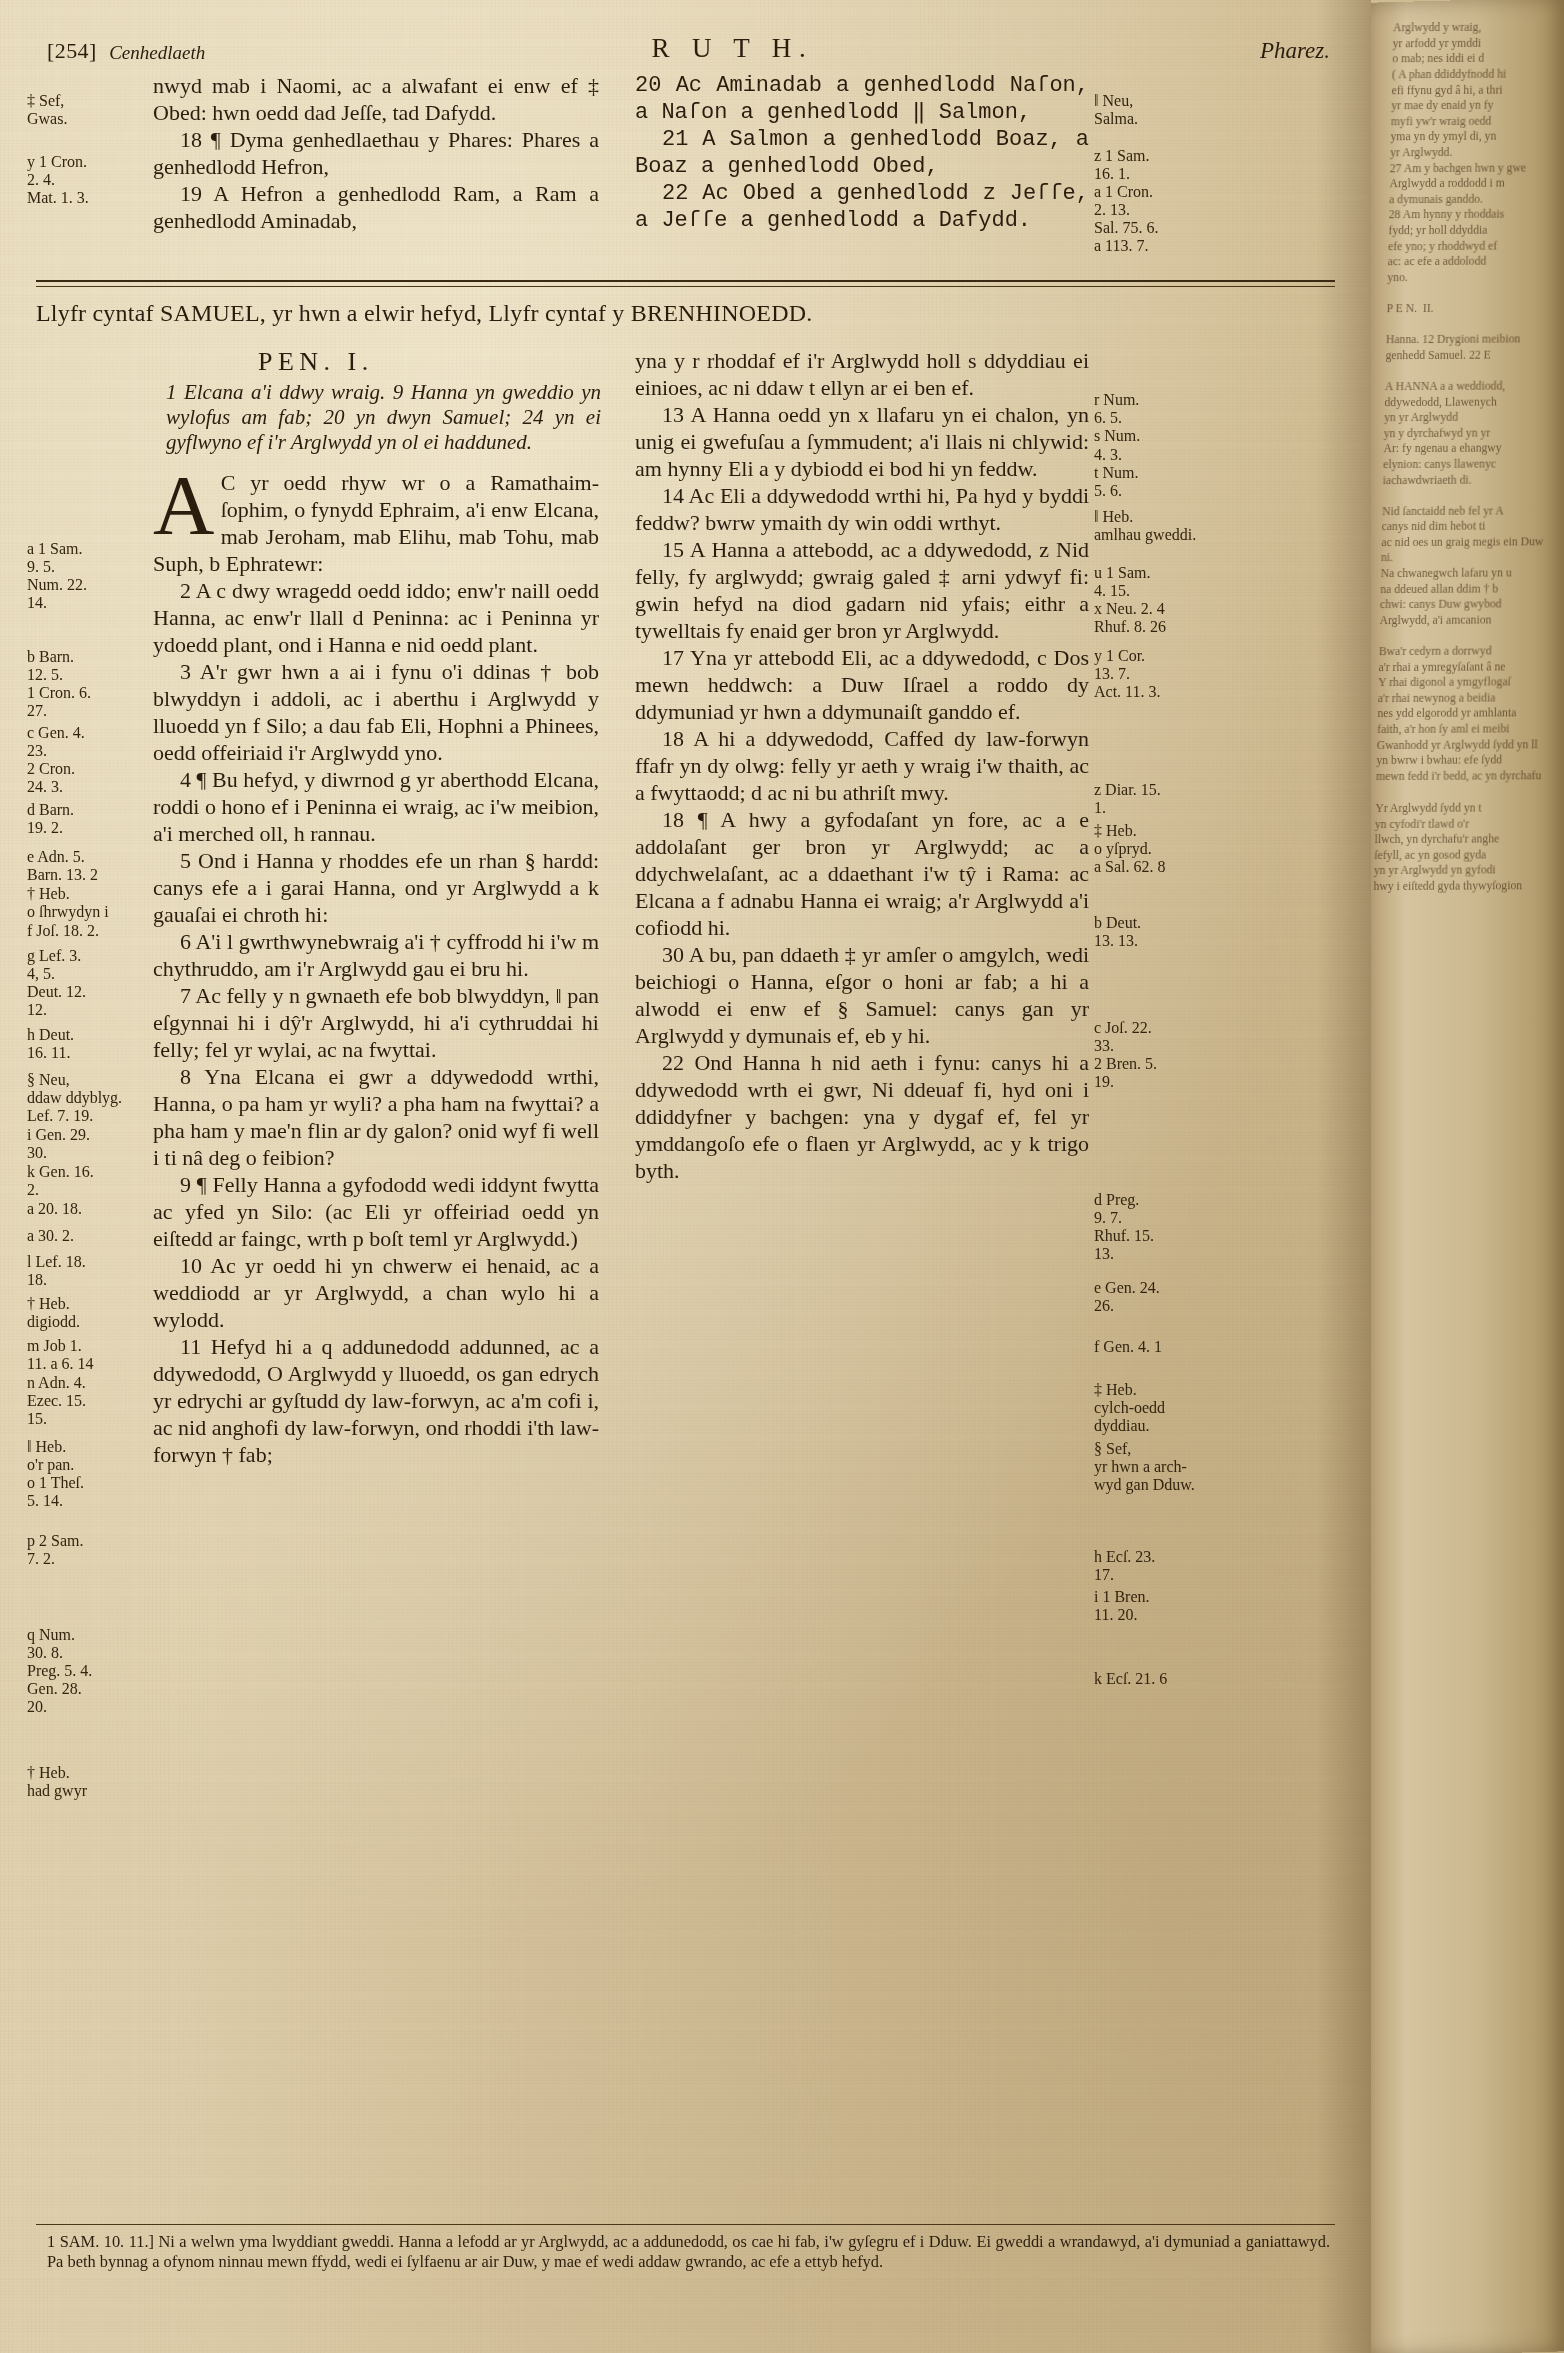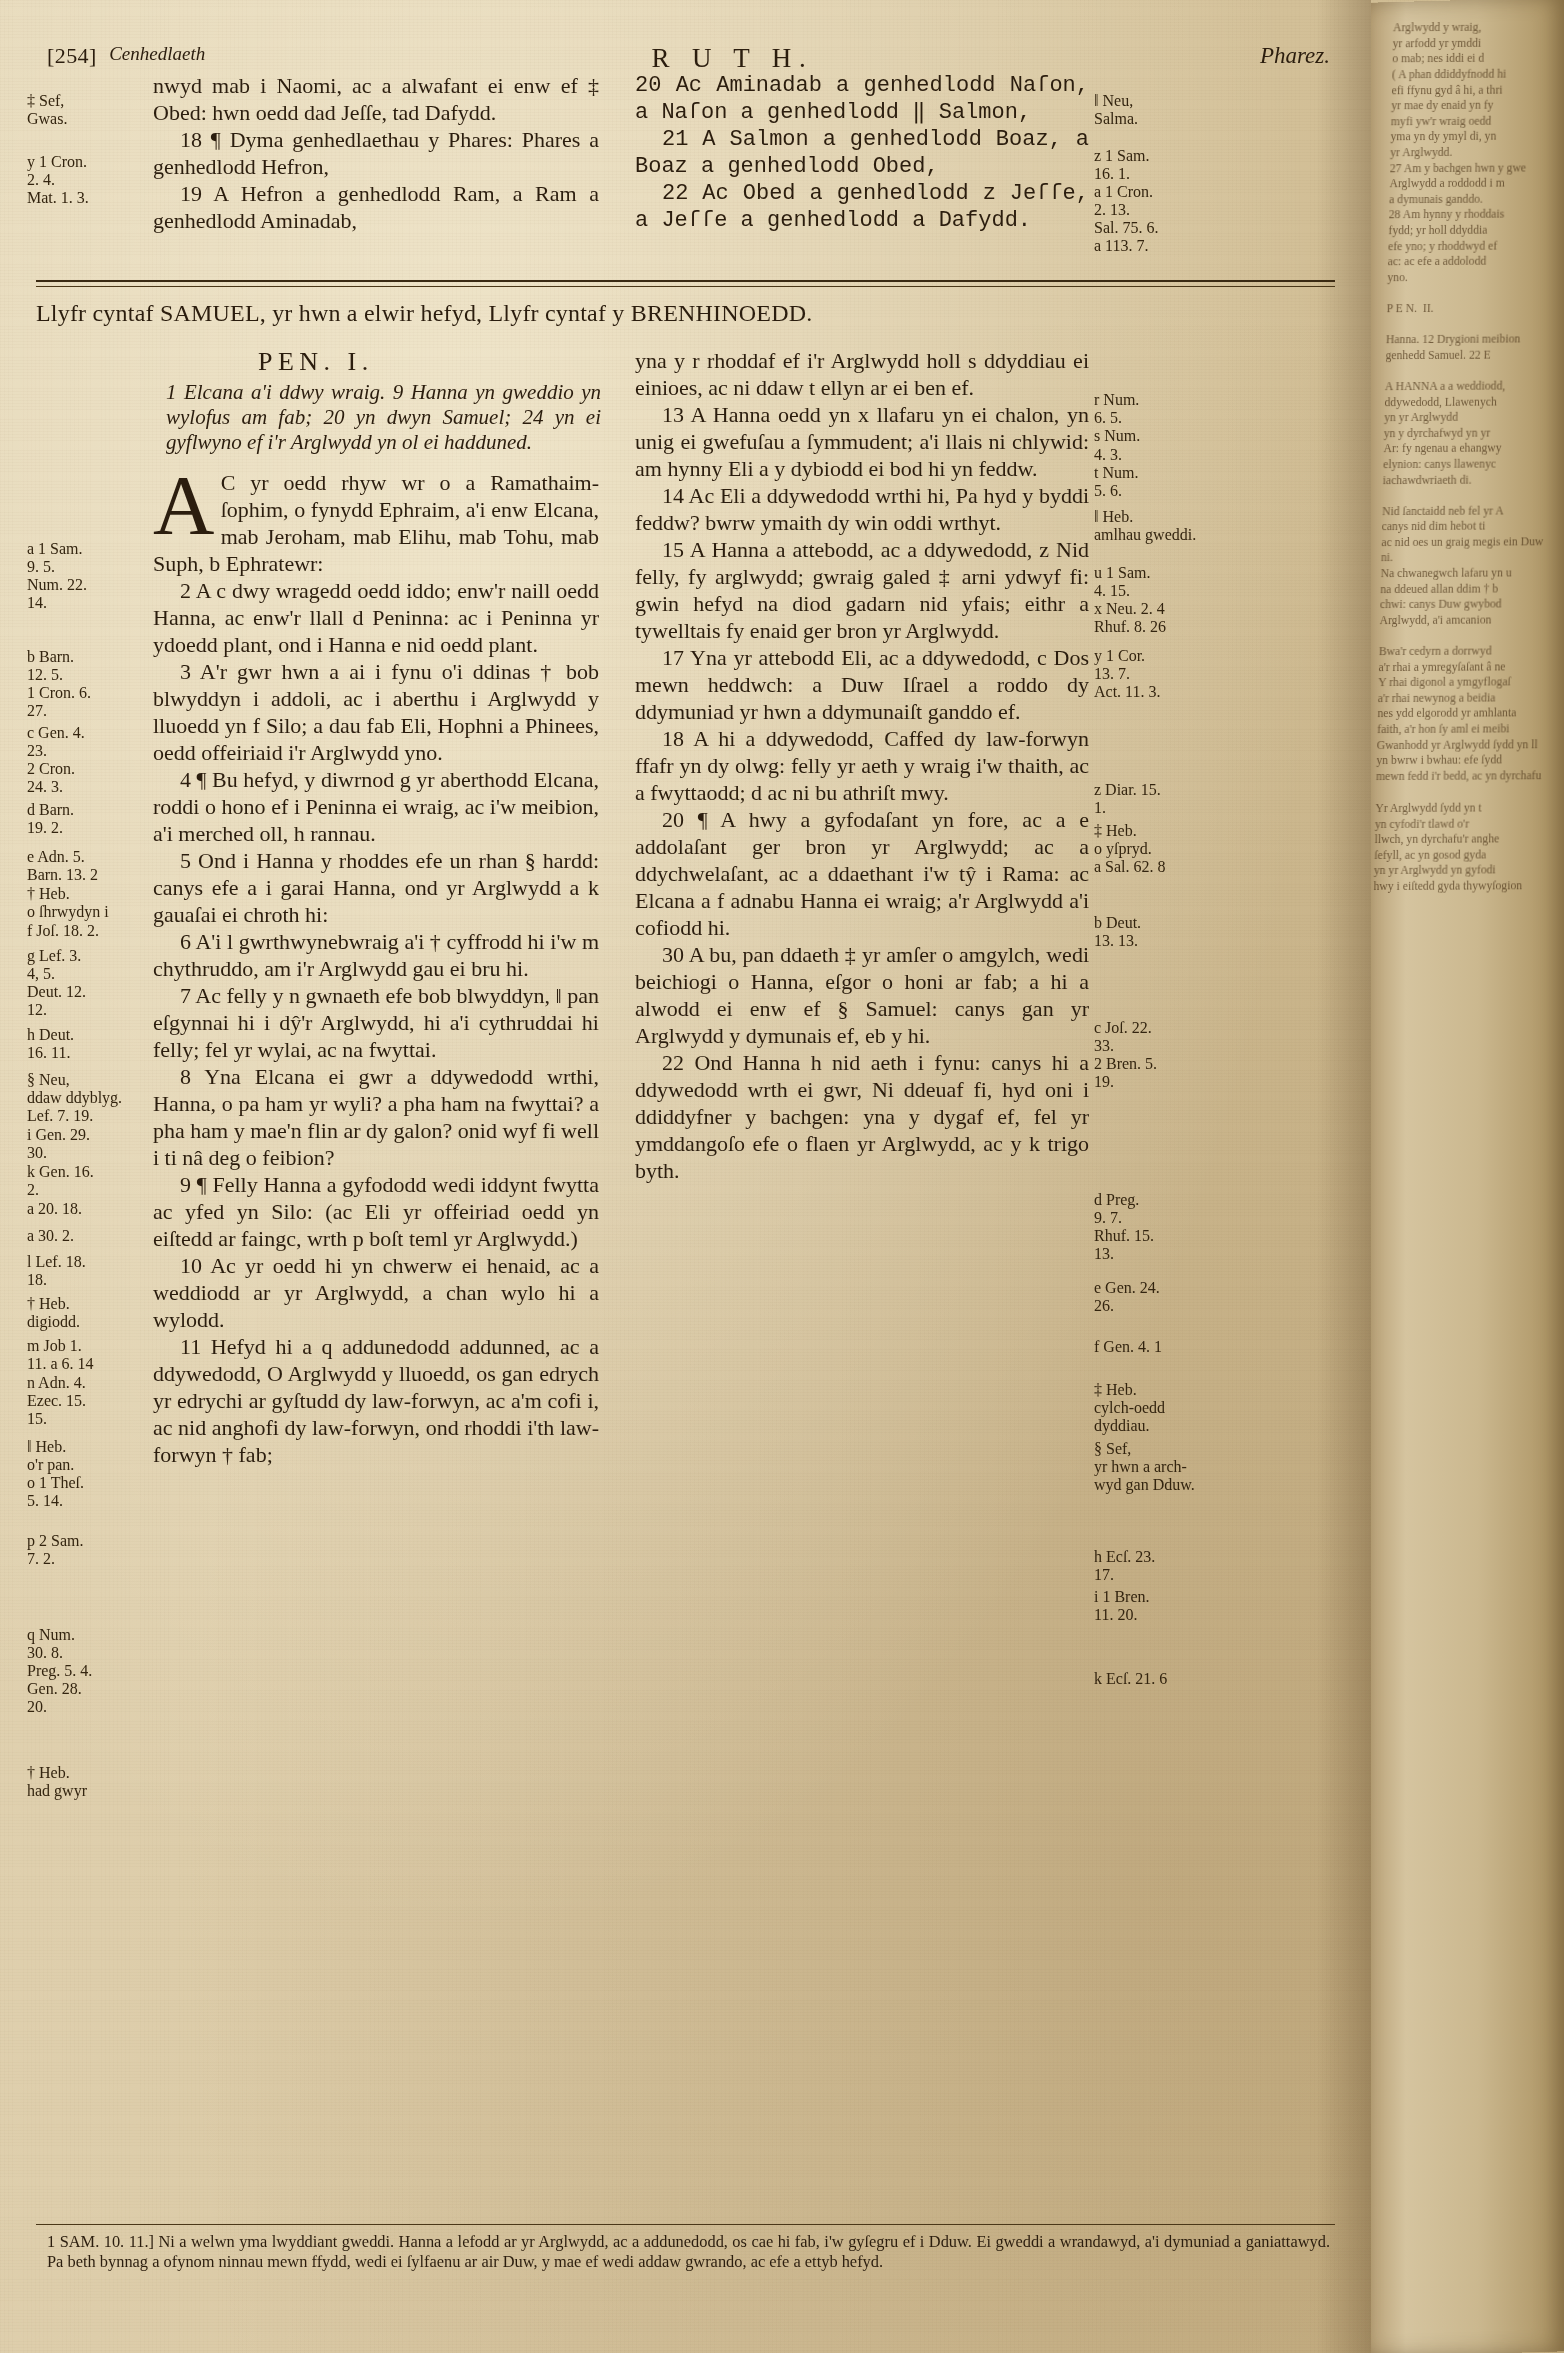"[254]" .runhead { align-items: flex-start -> flex-end; margin-top: 13px -> none }
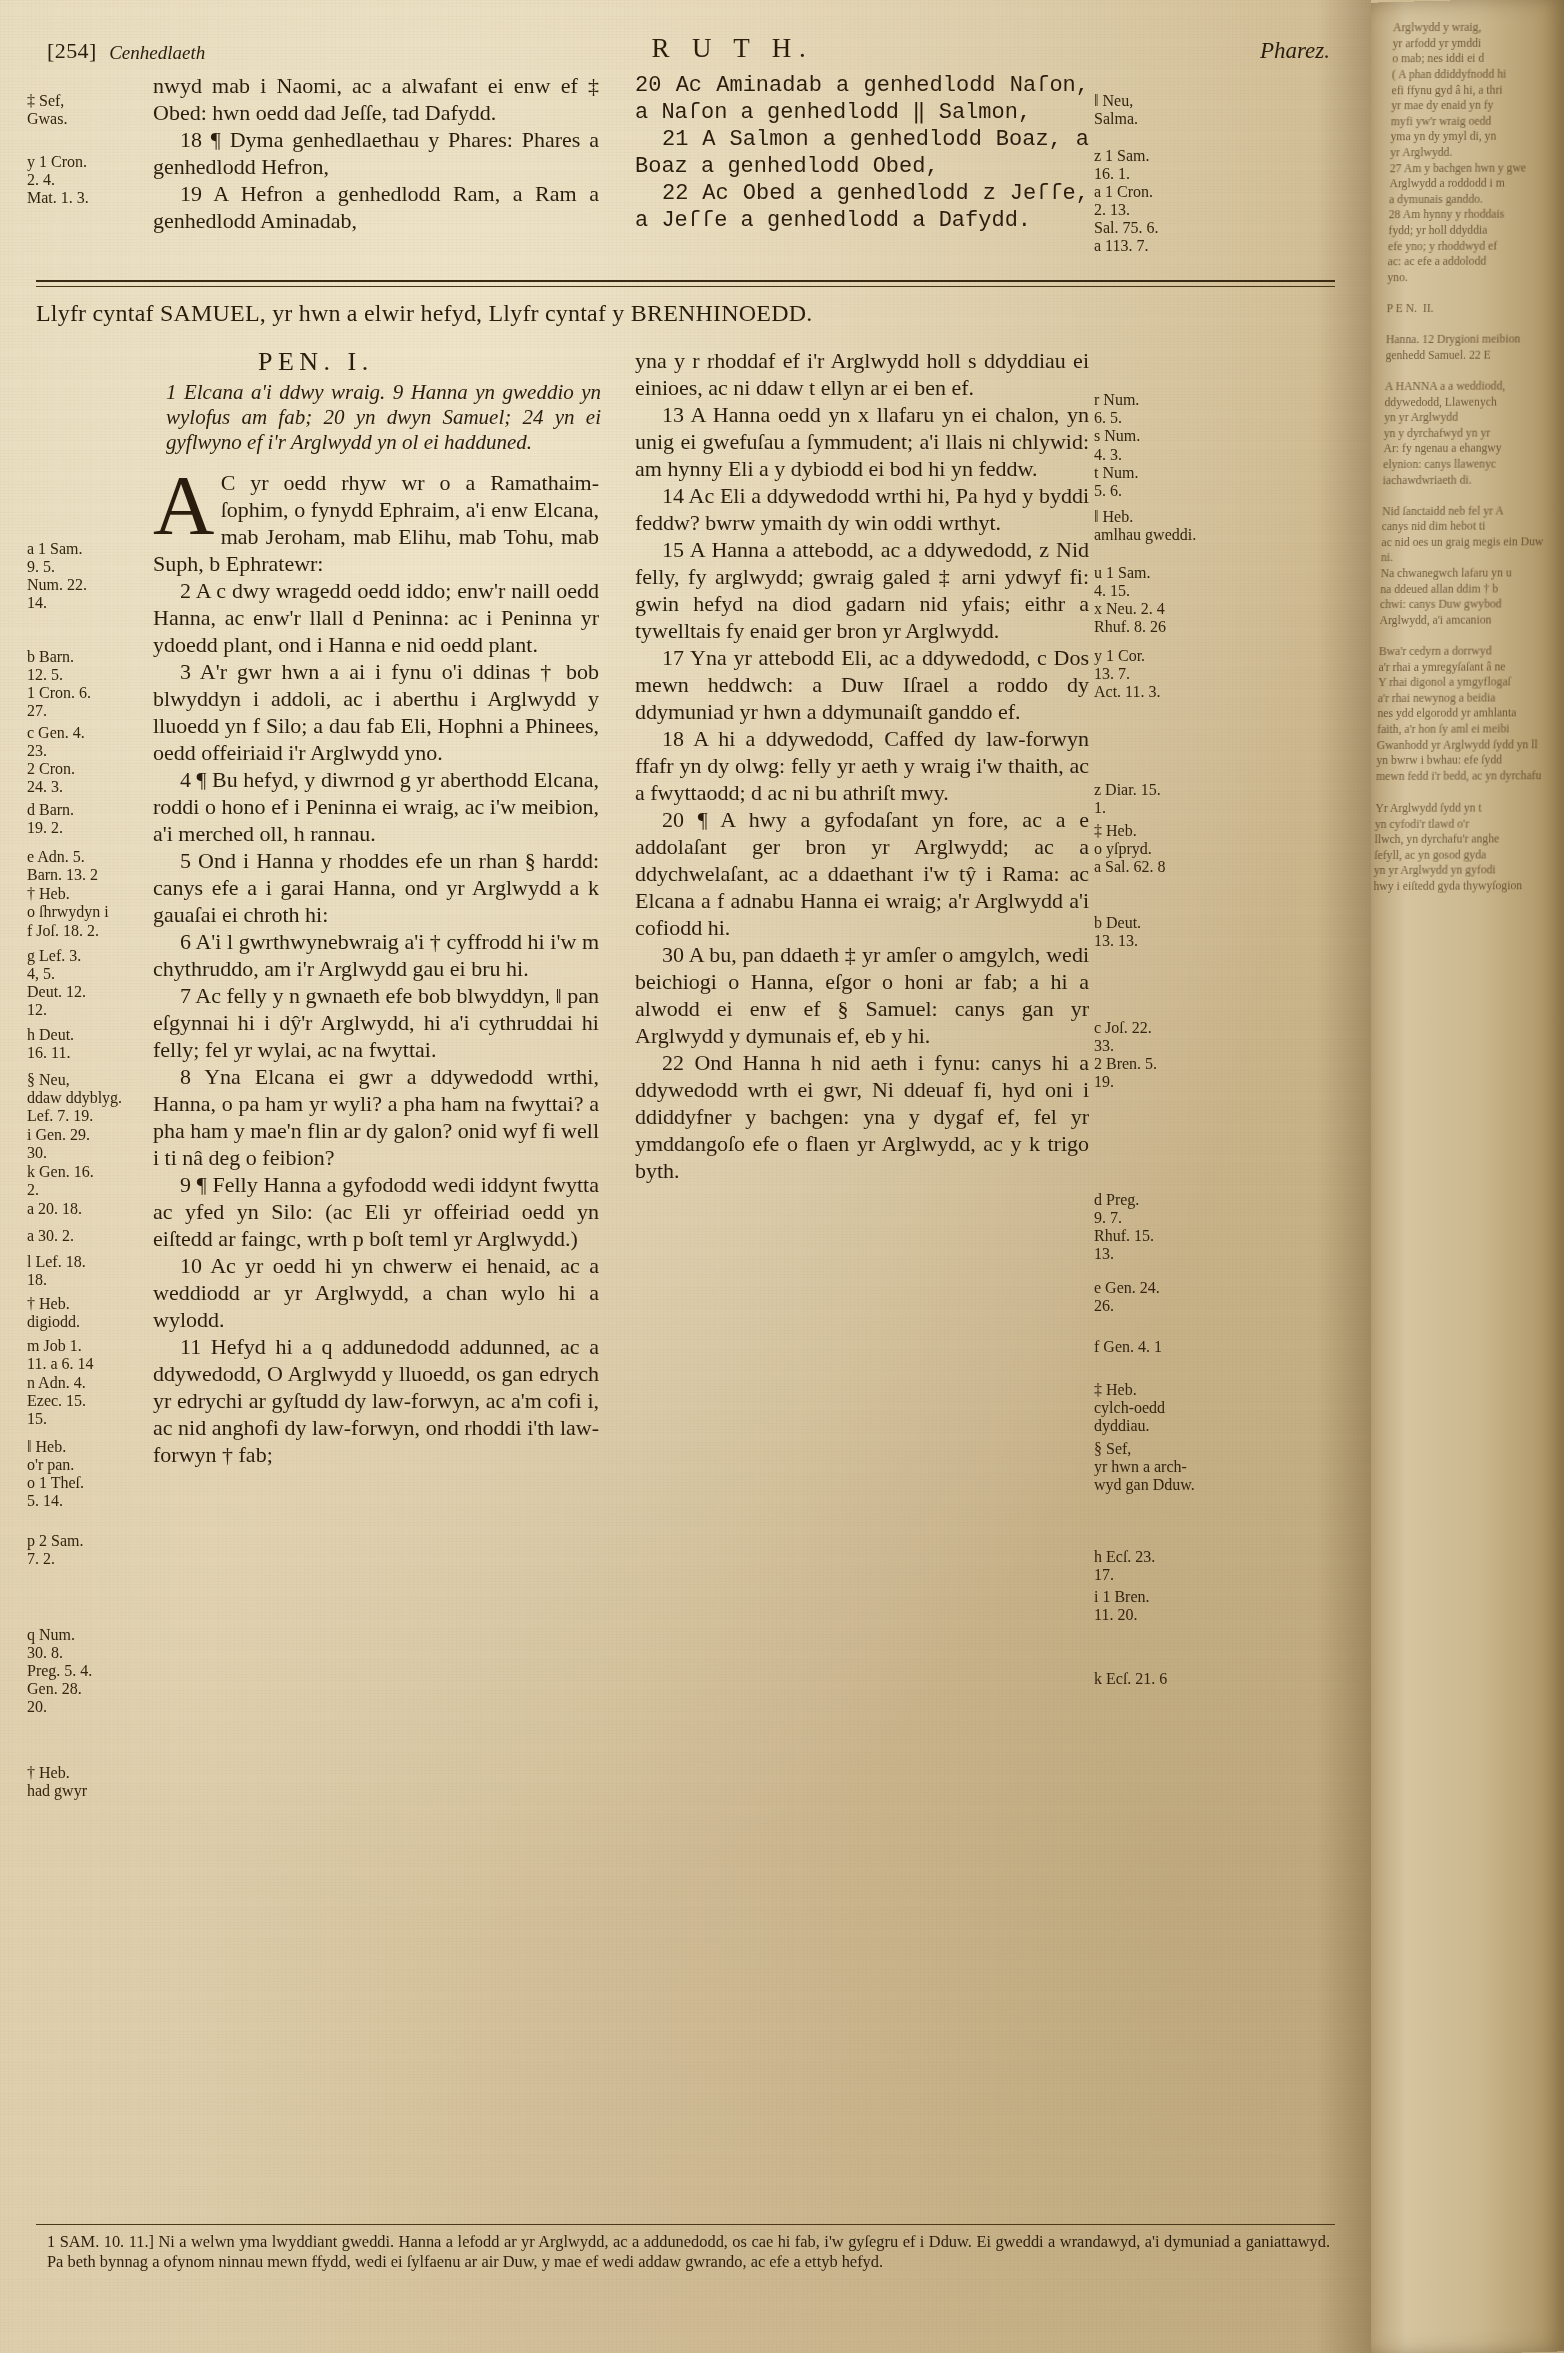"20 ¶ A hwy a" p { text: 20 -> 18 }
